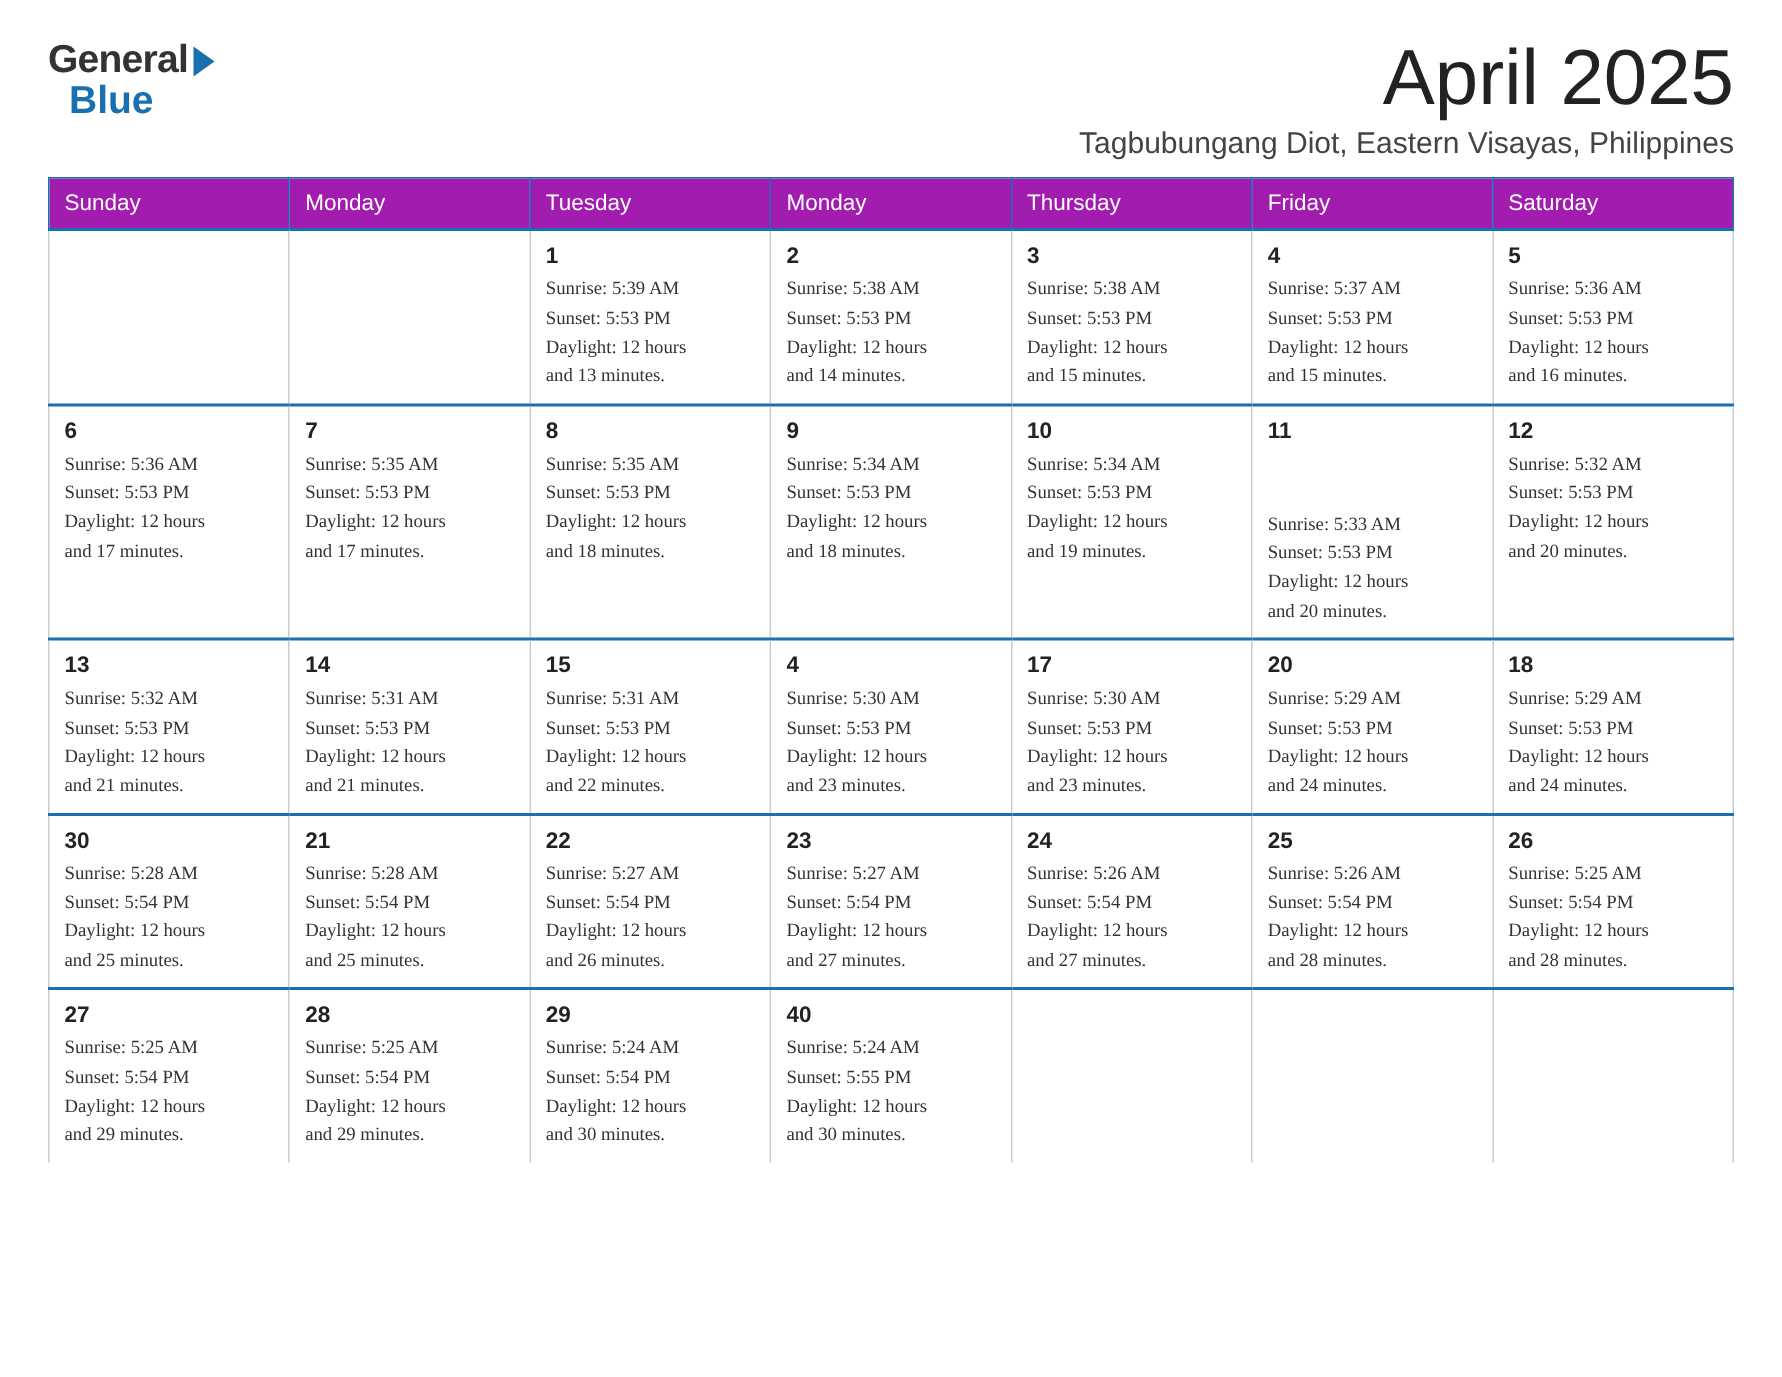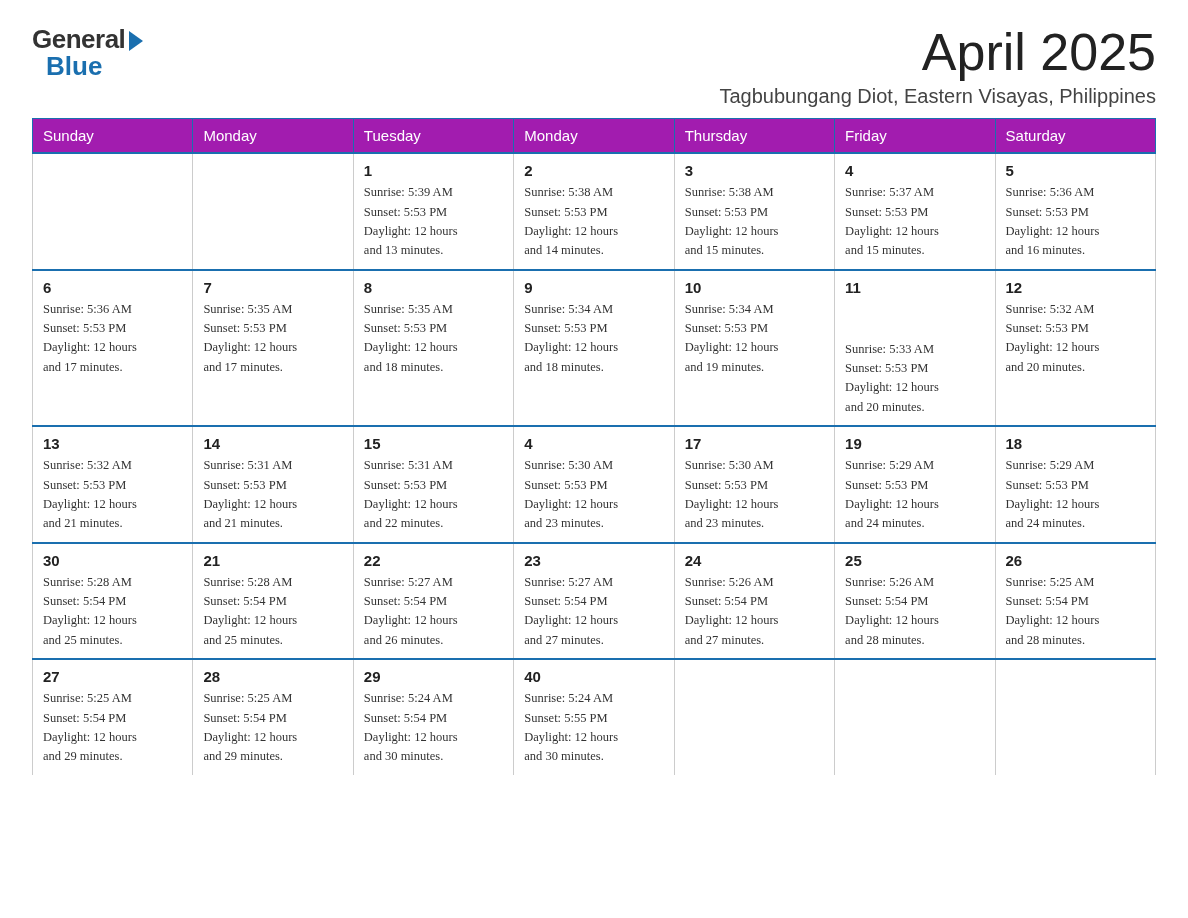"19" span.day-num { text: 19 -> 20 }
